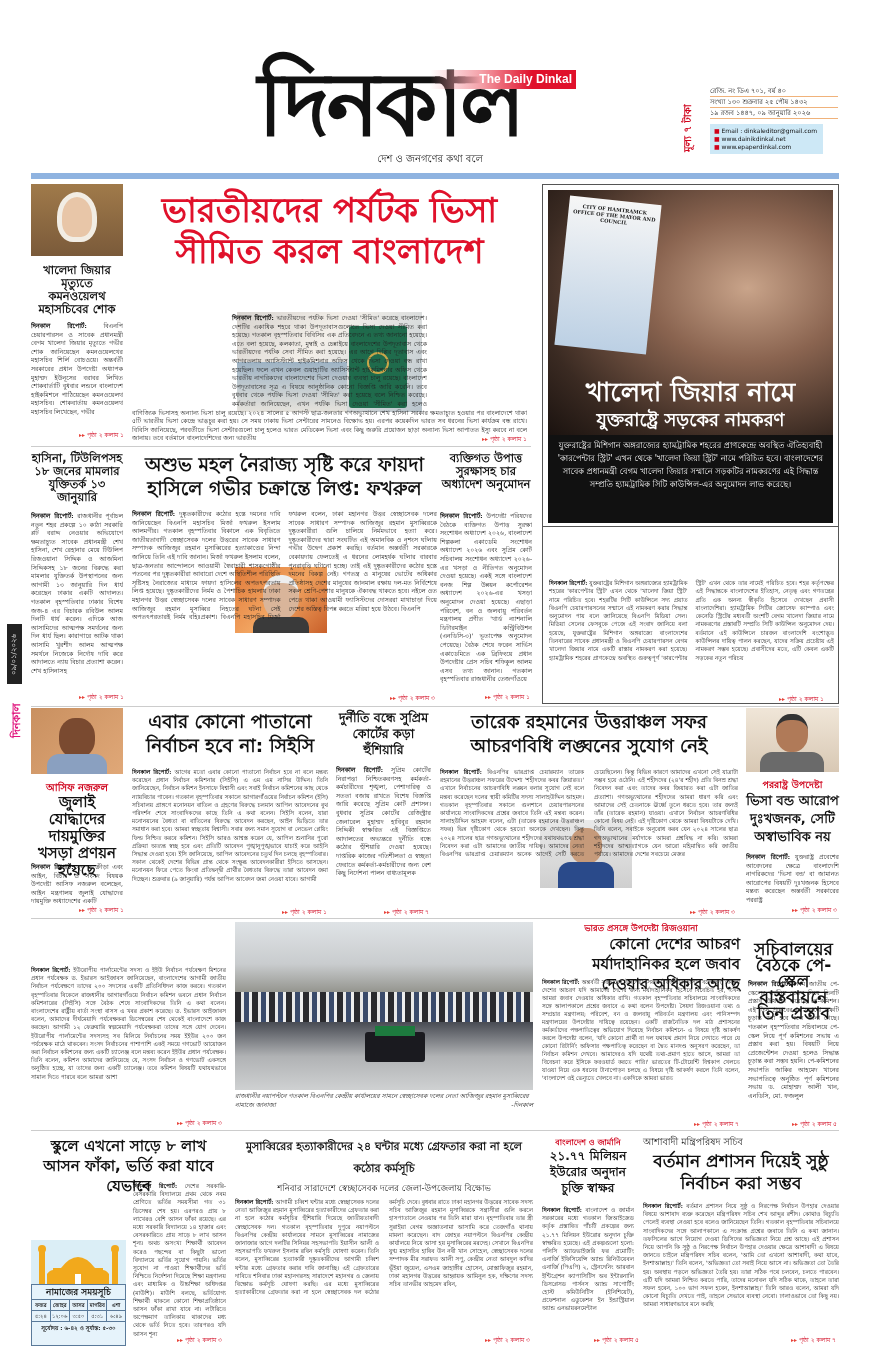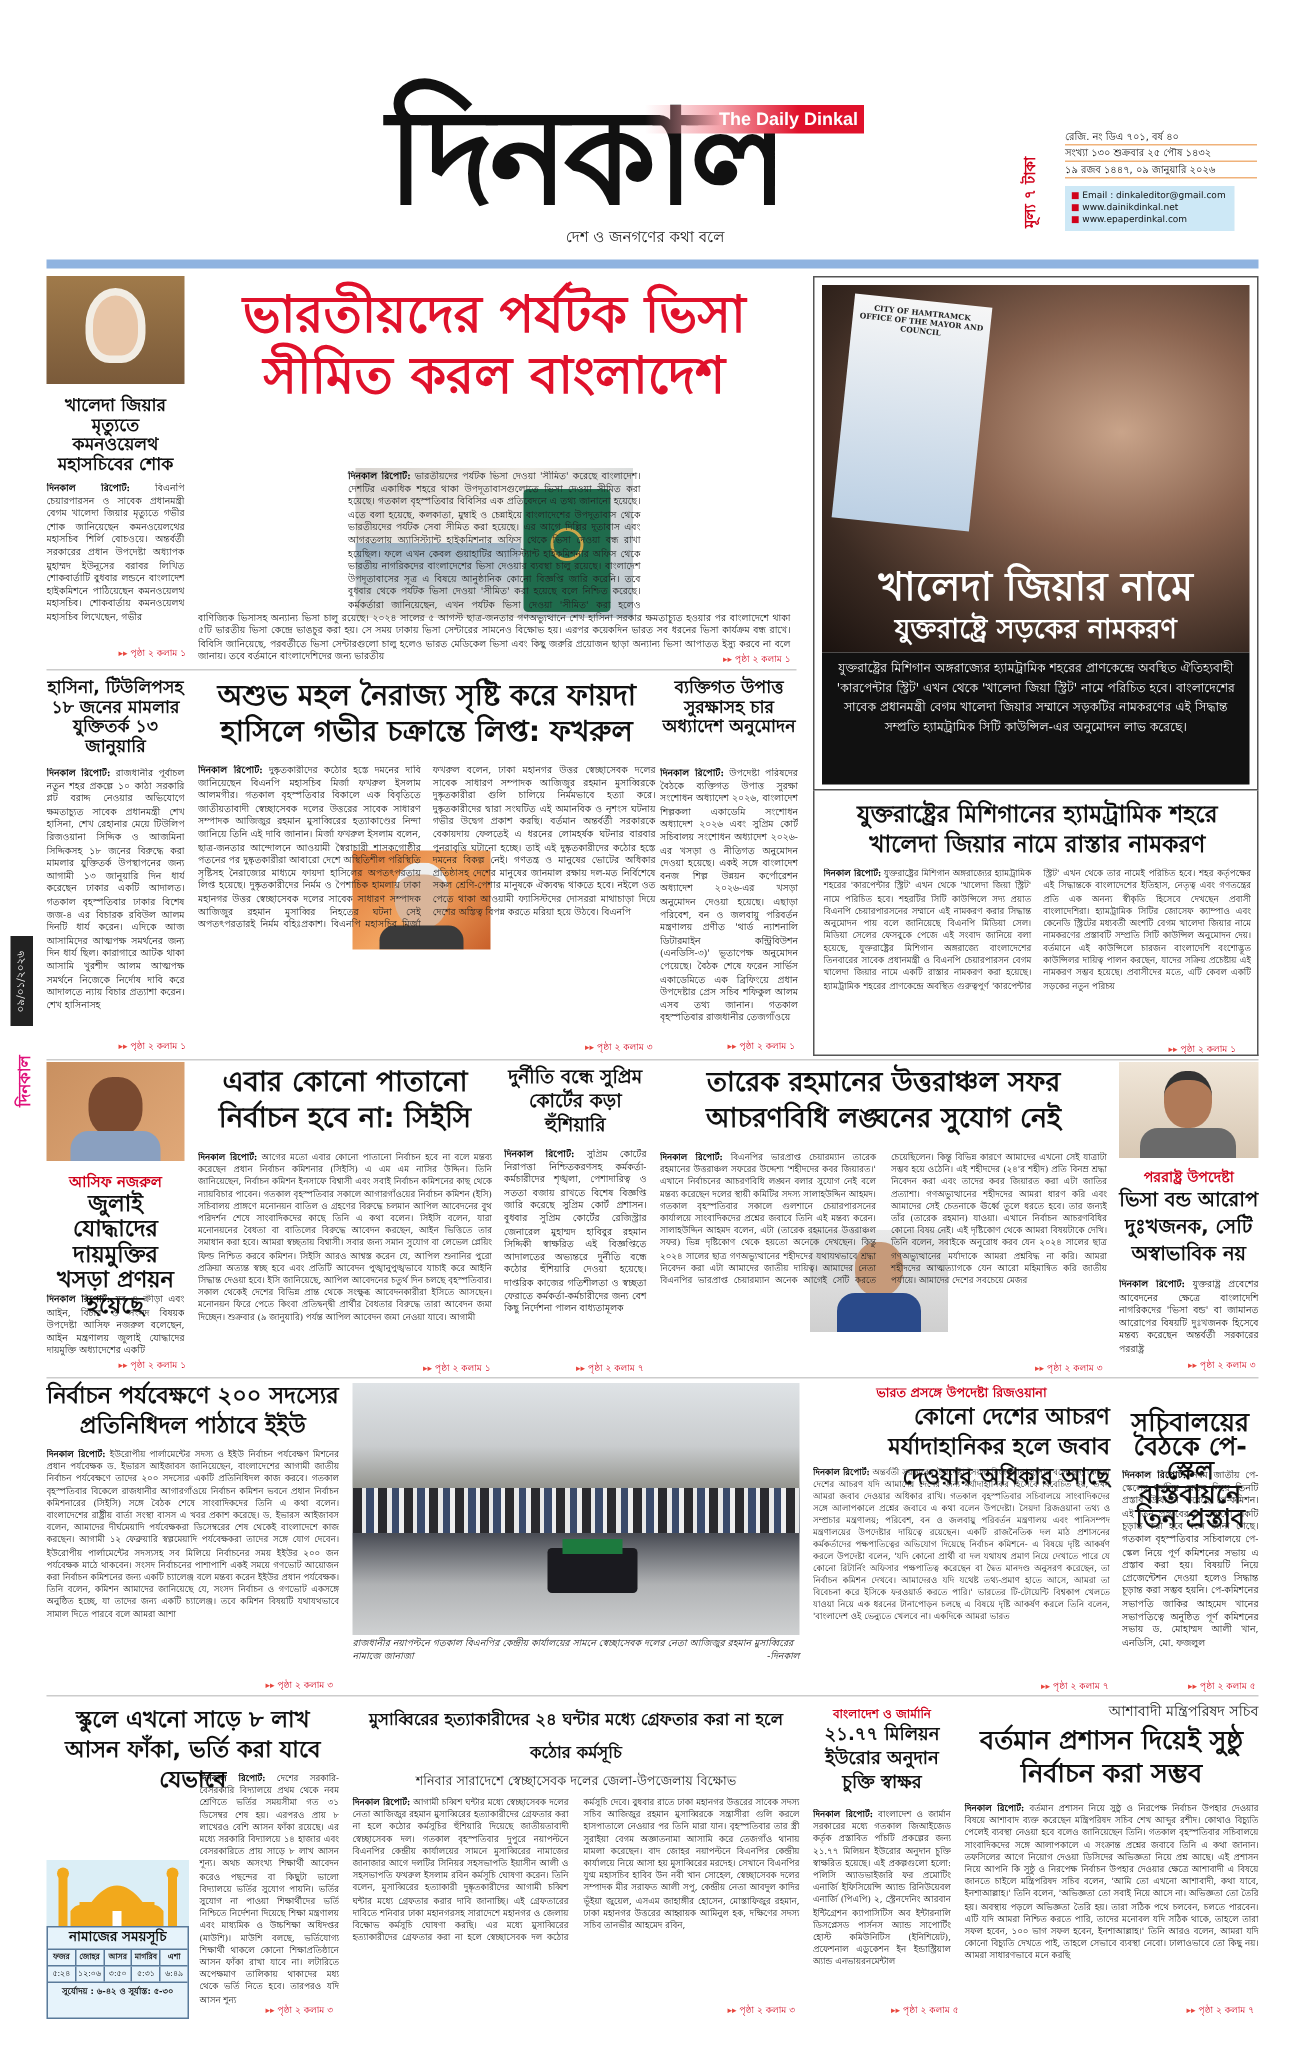"যুক্তরাষ্ট্রের মিশিগানের হ্যামট্রামিক" div.abs { html: <div>যুক্তরাষ্ট্রের মিশিগানের হ্যামট্রামিক শহরে খালেদা জিয়ার নামে রাস্তার নামকরণ</div> -> none }
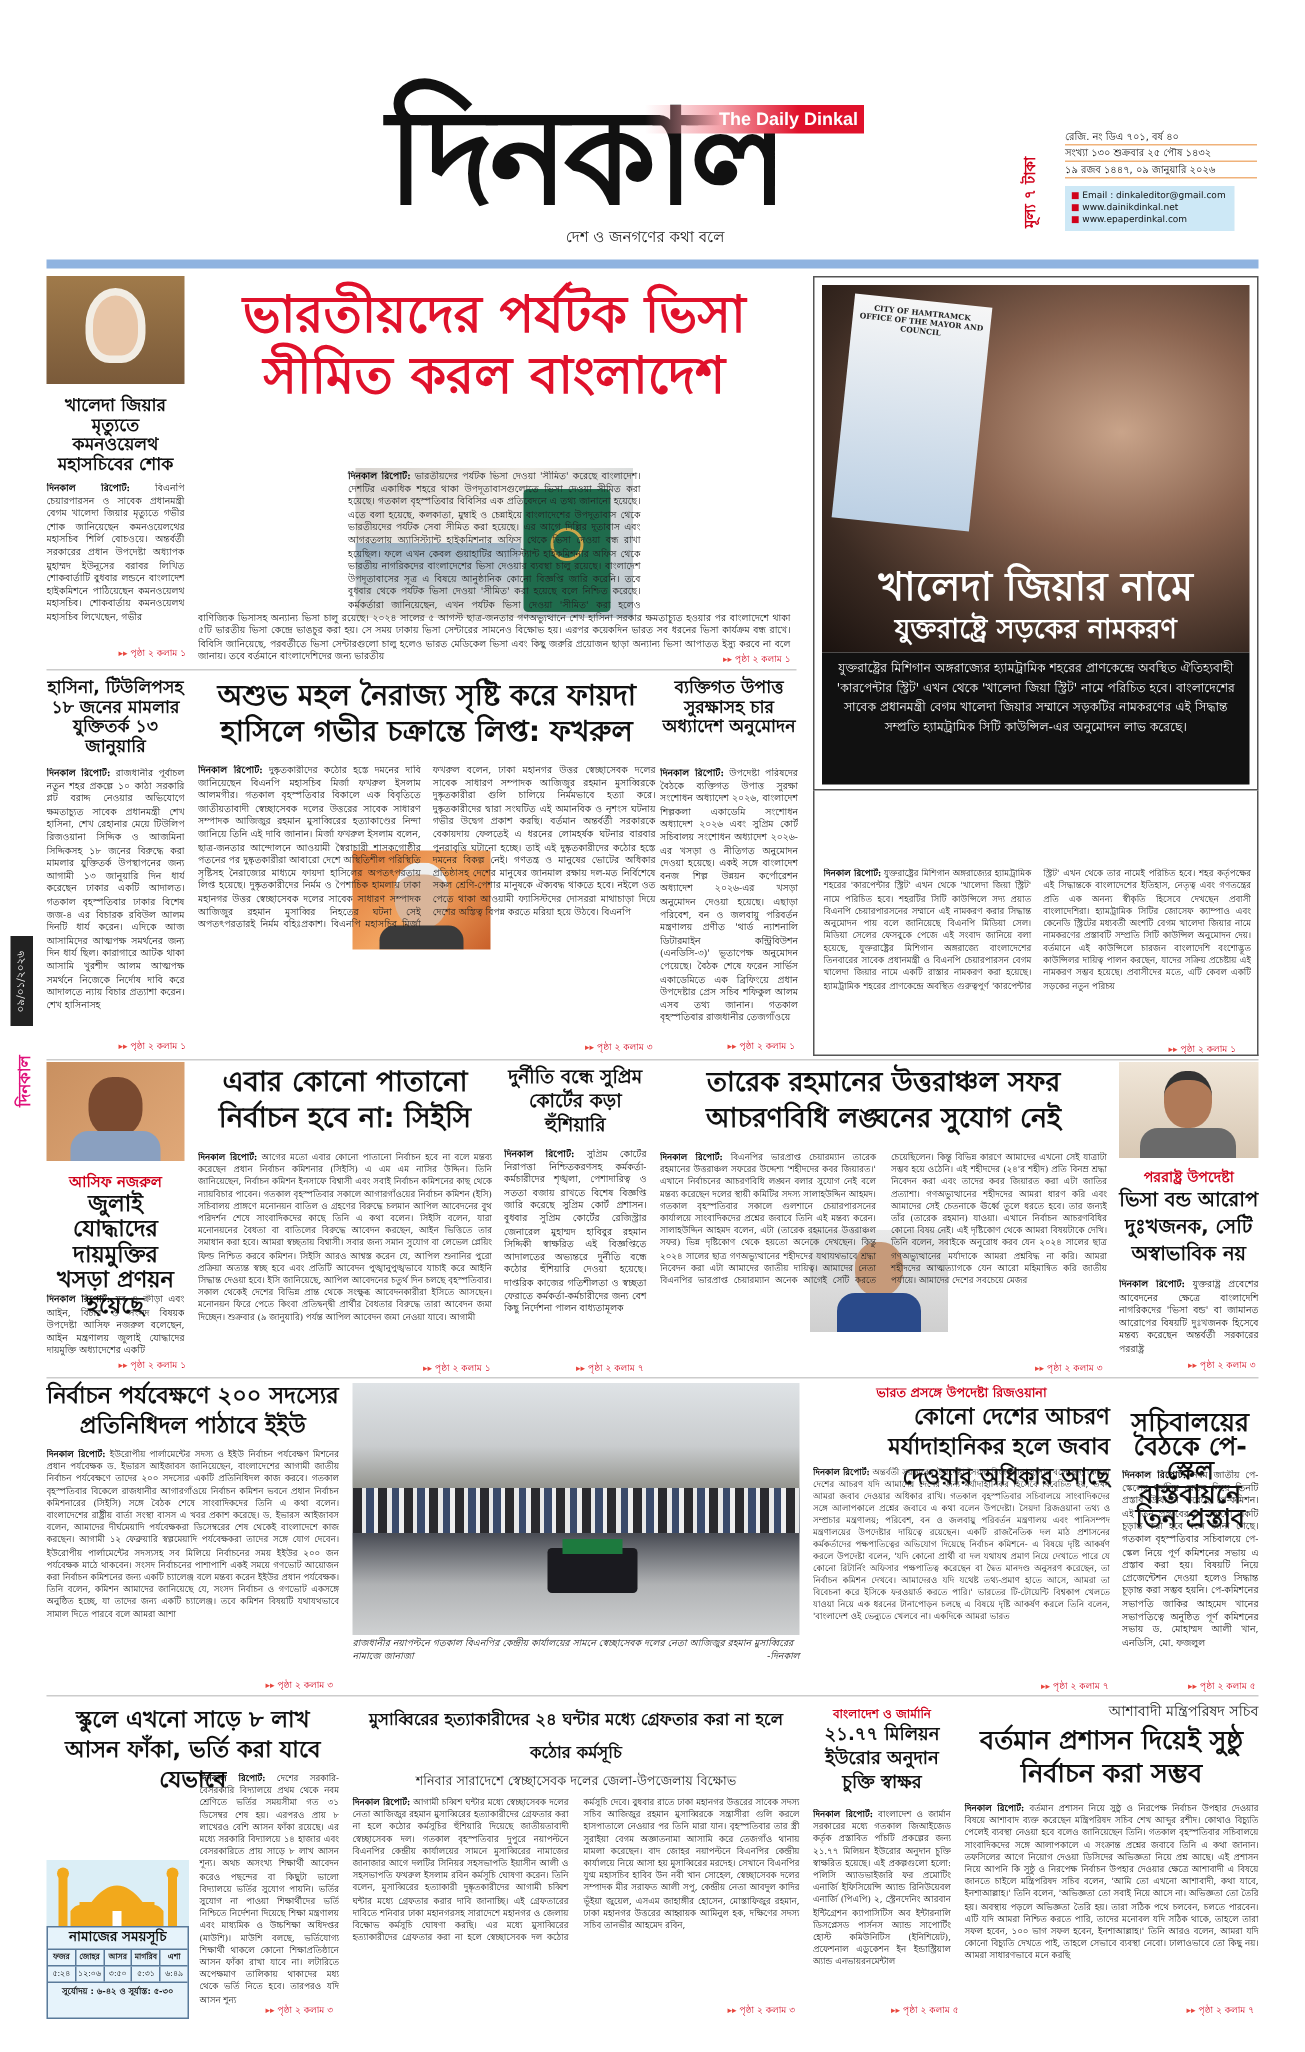"নির্বাচন পর্যবেক্ষণে ২০০ সদস্যের" div.abs { html: <div>নির্বাচন পর্যবেক্ষণে ২০০ সদস্যের প্রতিনিধিদল পাঠাবে ইইউ</div> -> none }
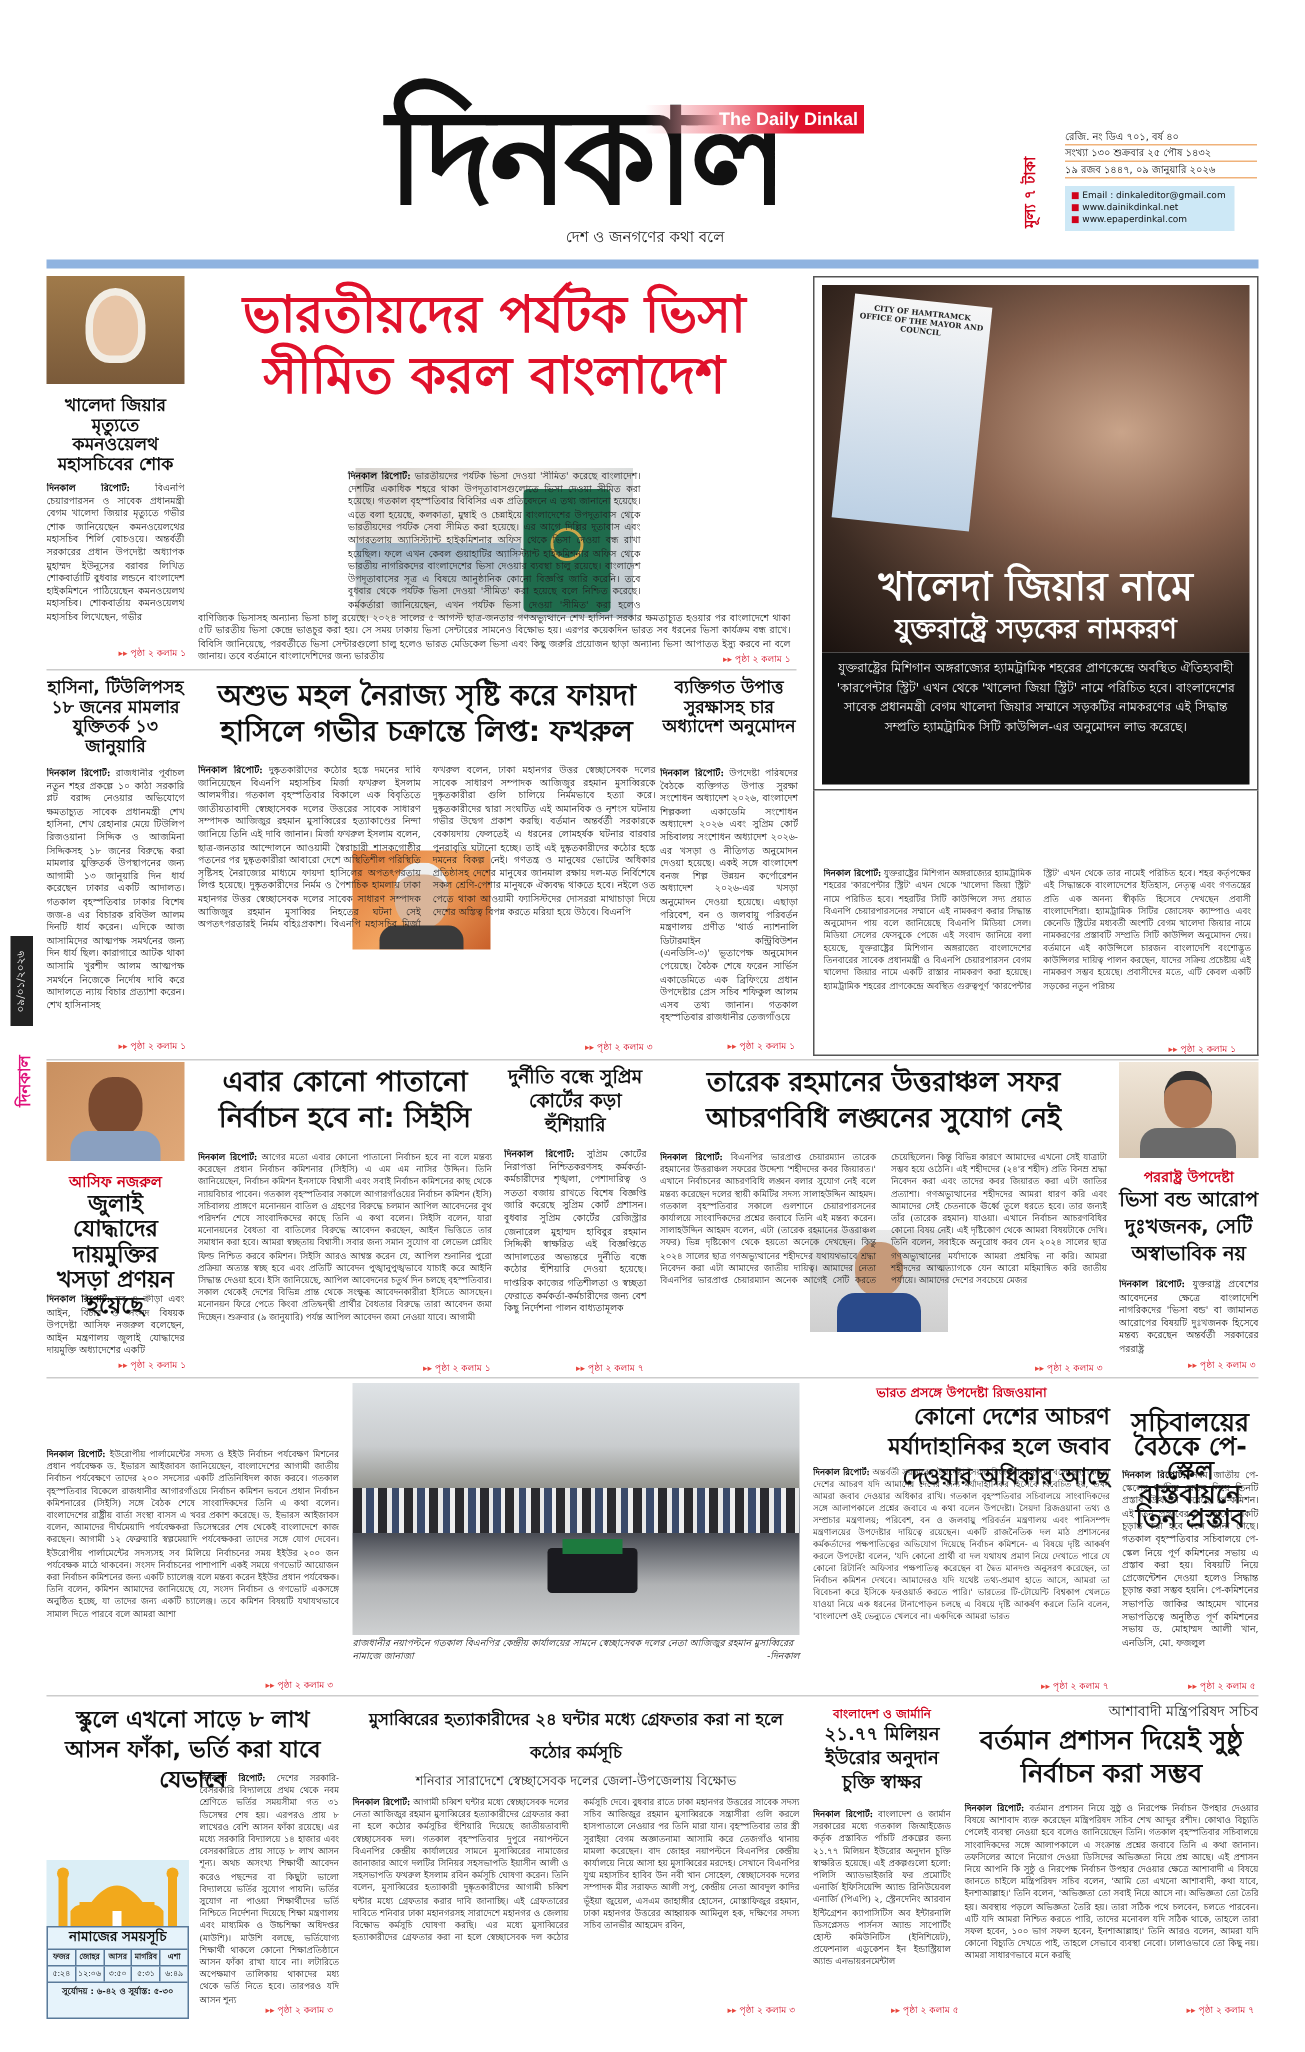"আশাবাদী মন্ত্রিপরিষদ সচিব" div.abs { text-align: right -> left }
